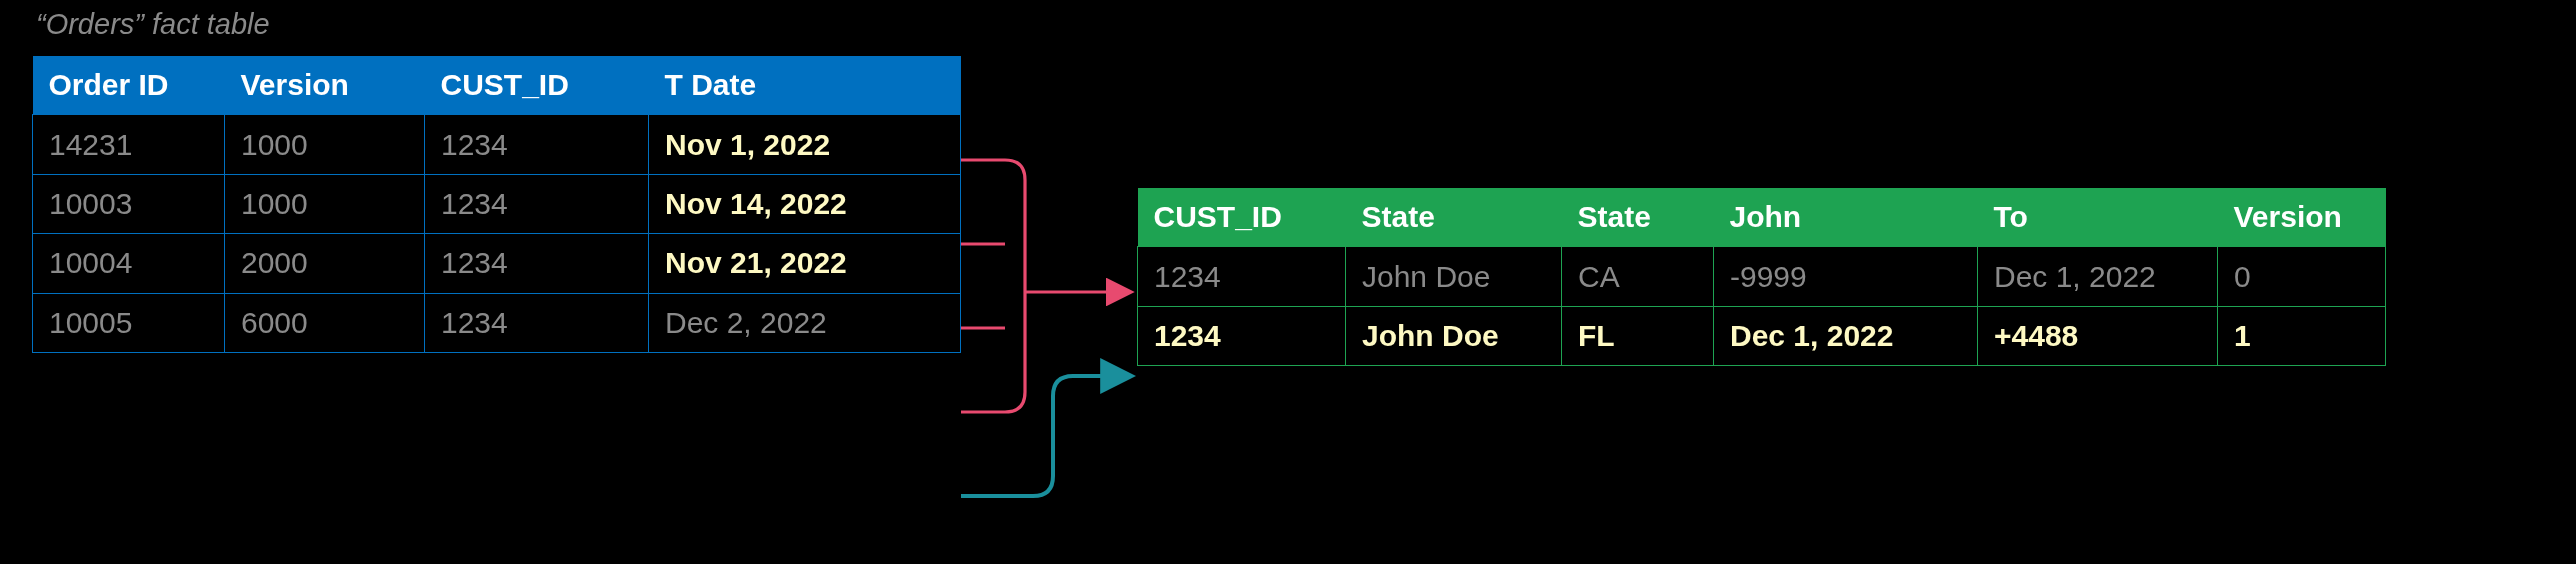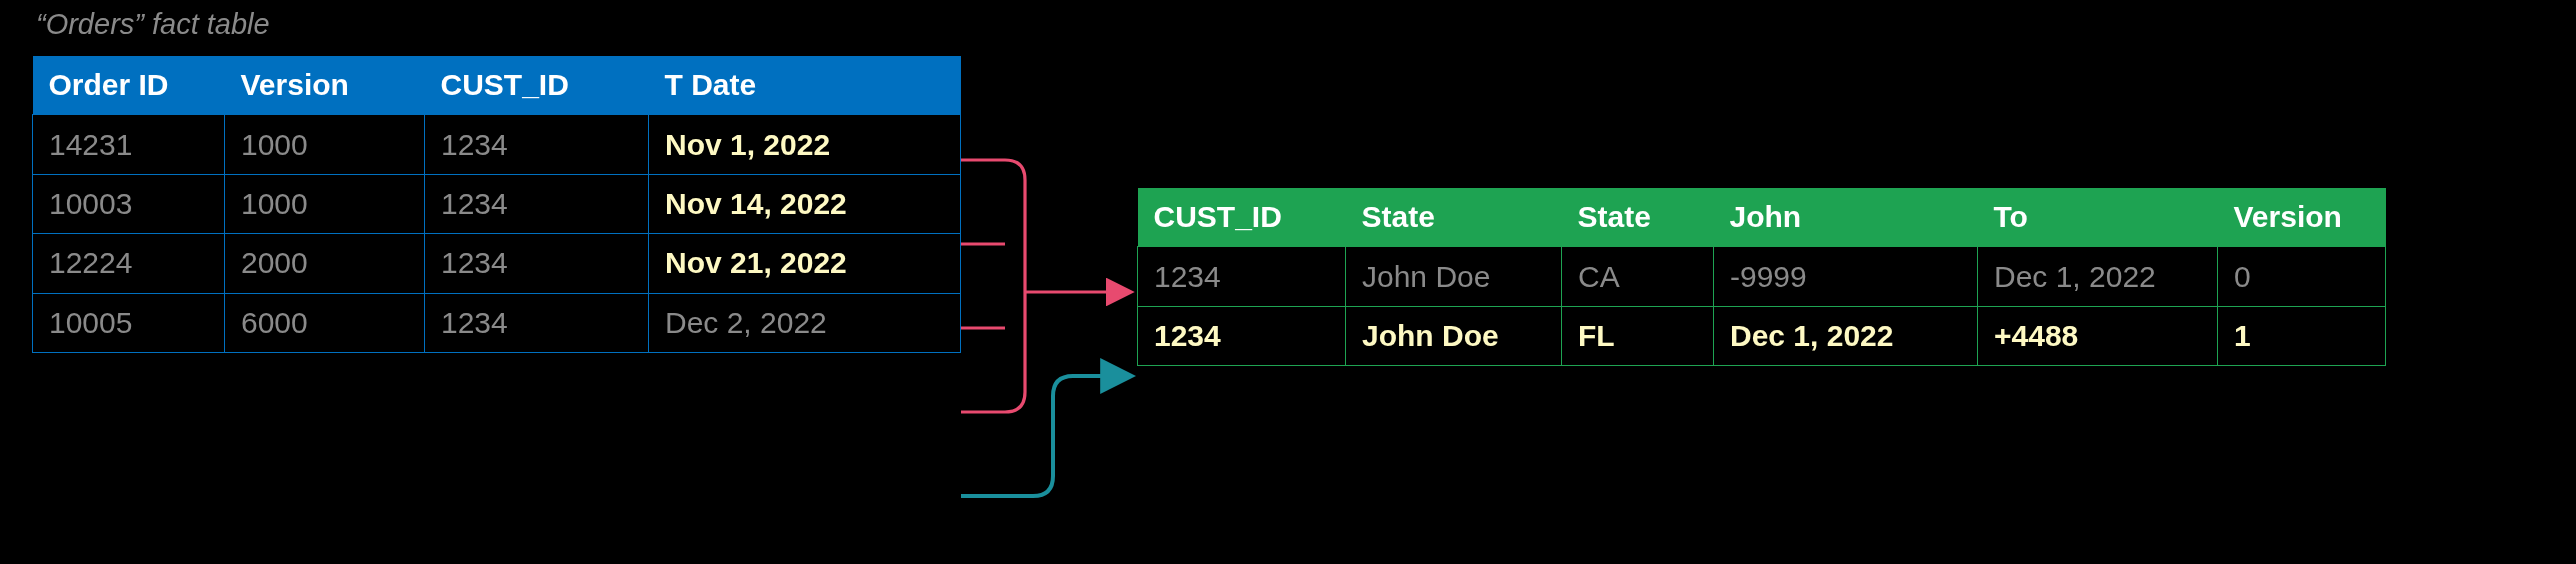"12224" td { text: 12224 -> 10004 }
